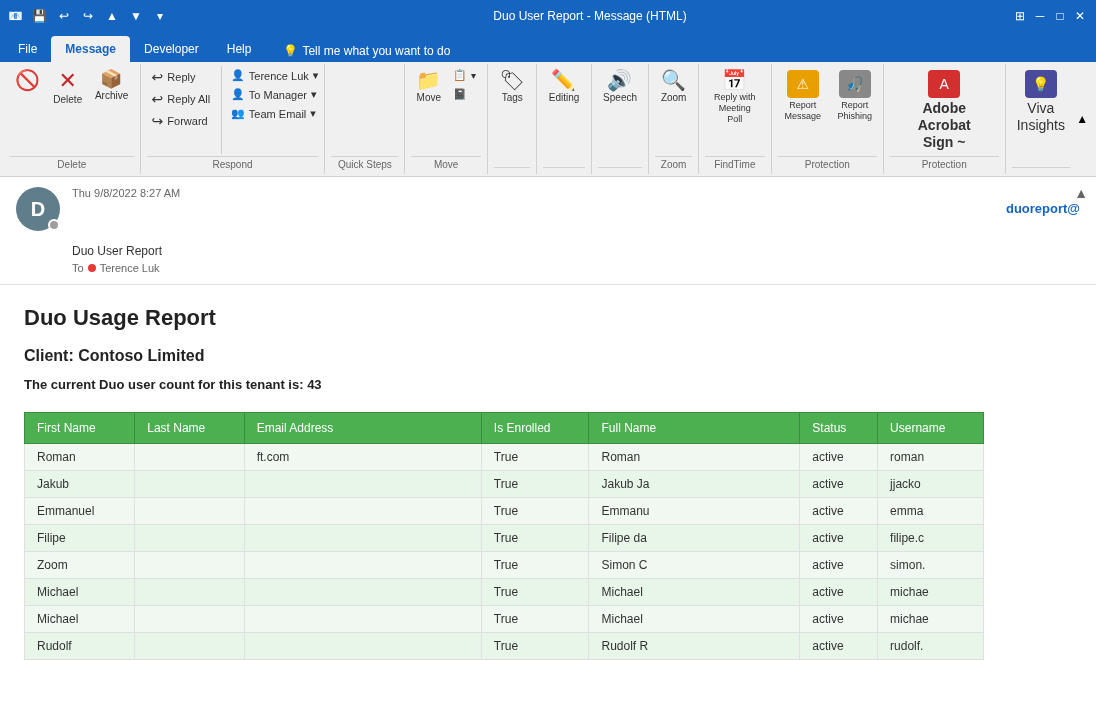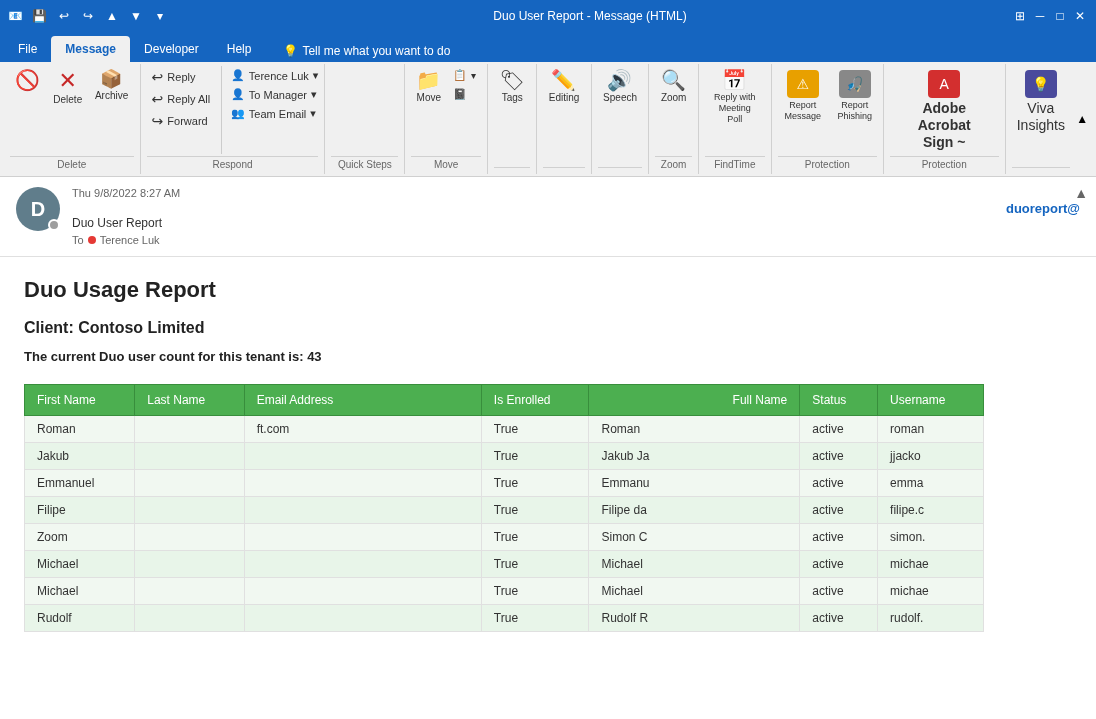"Duo User Report" .message-subject { margin-top: none -> 28px }
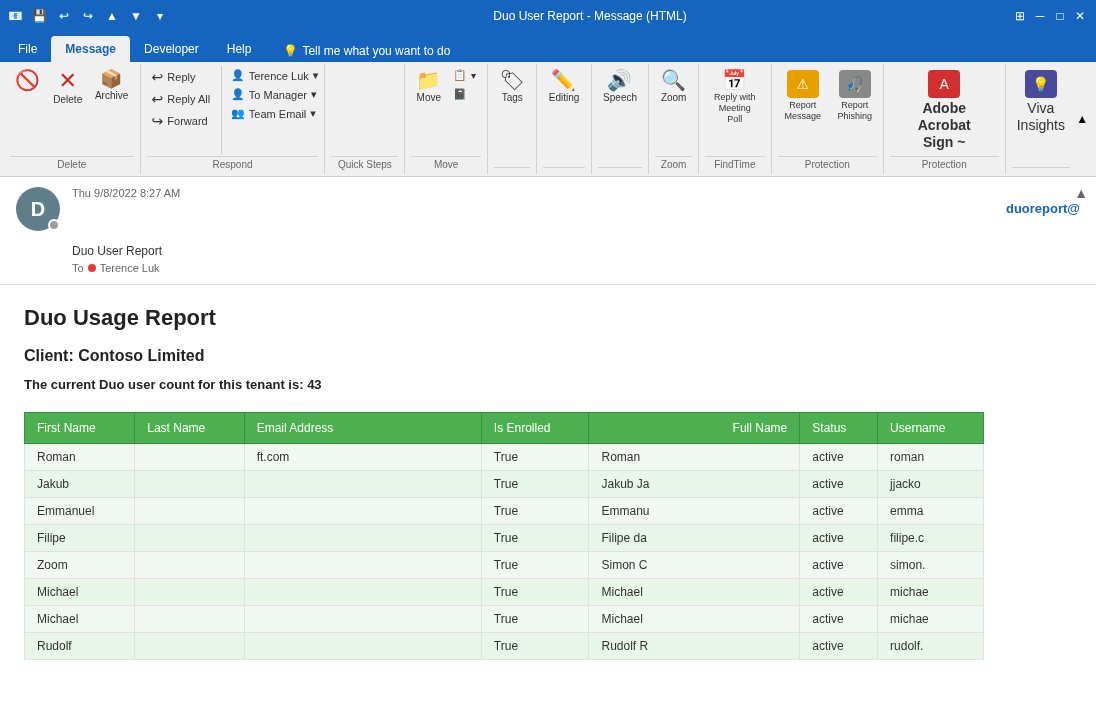"Full Name" th { text-align: right -> none }
